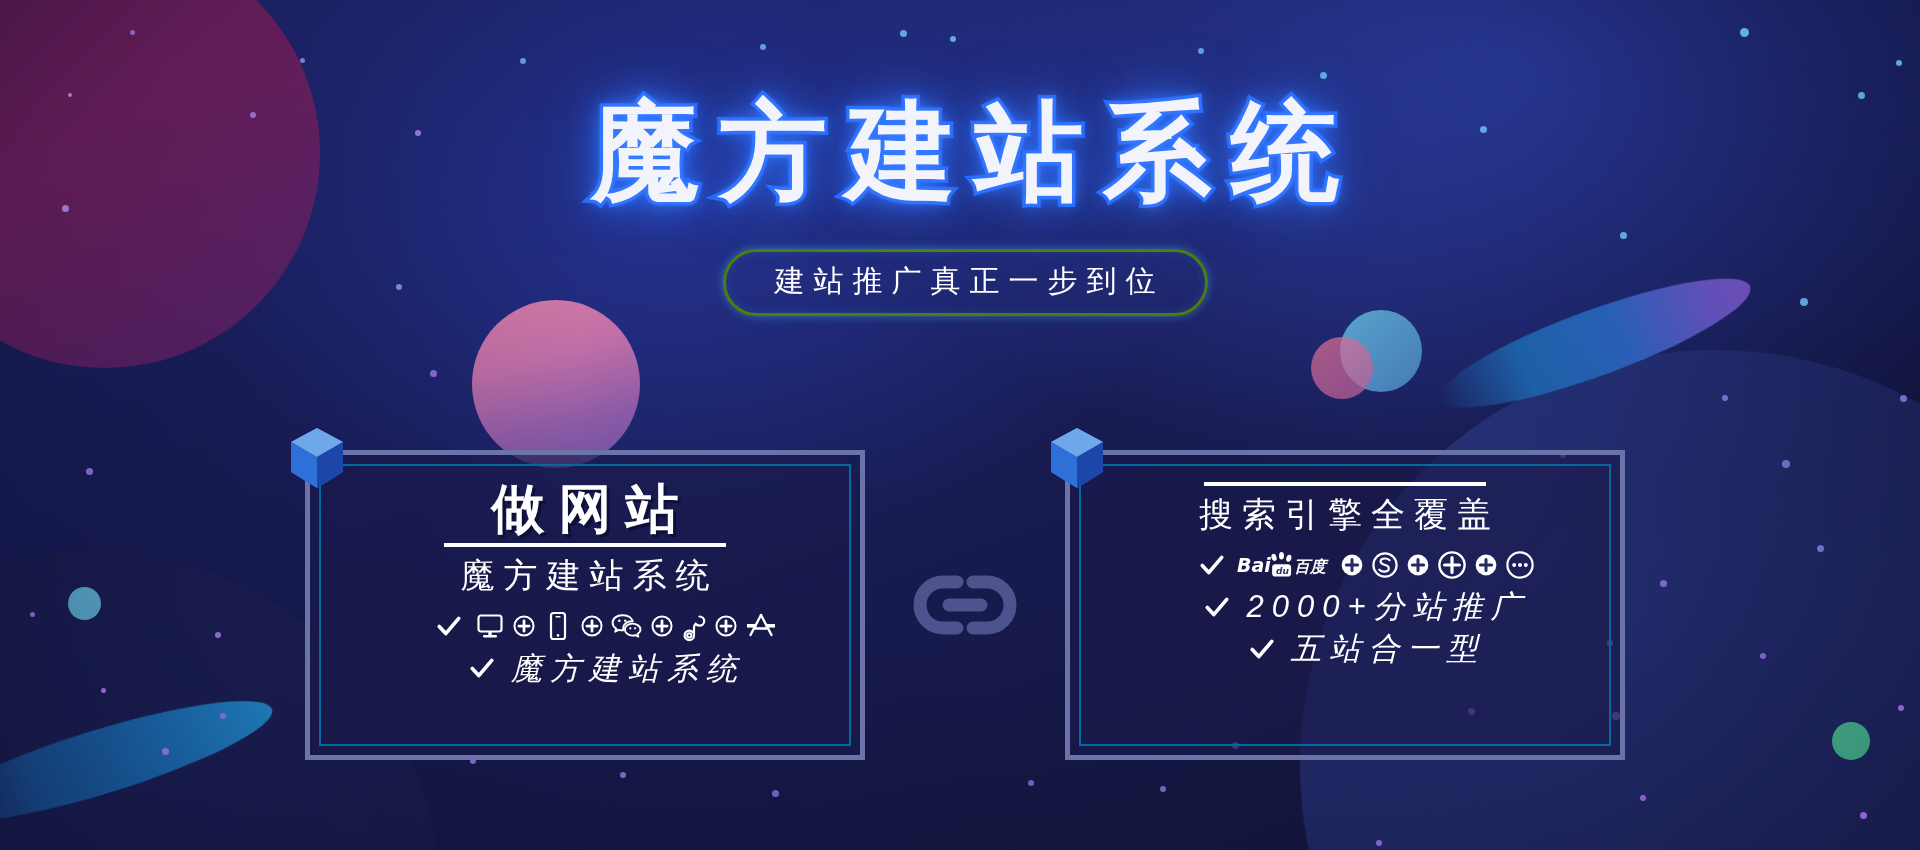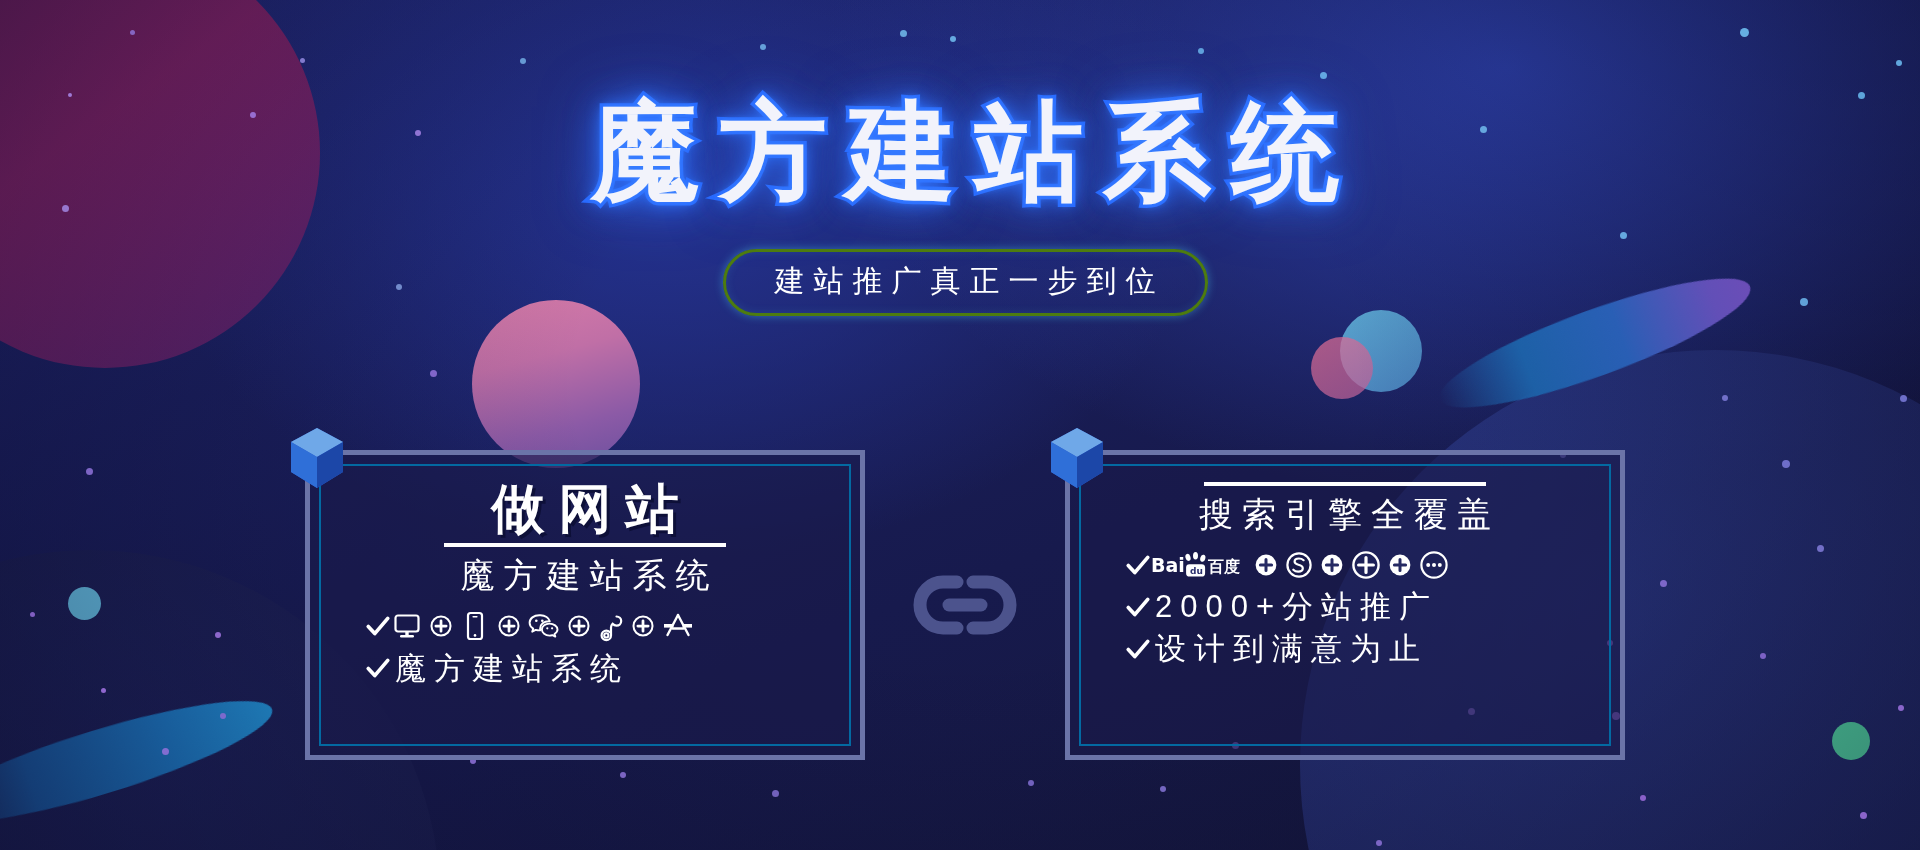"Bai" .feature-row { font-style: none -> italic; gap: 0 -> 12px; justify-content: flex-start -> center }
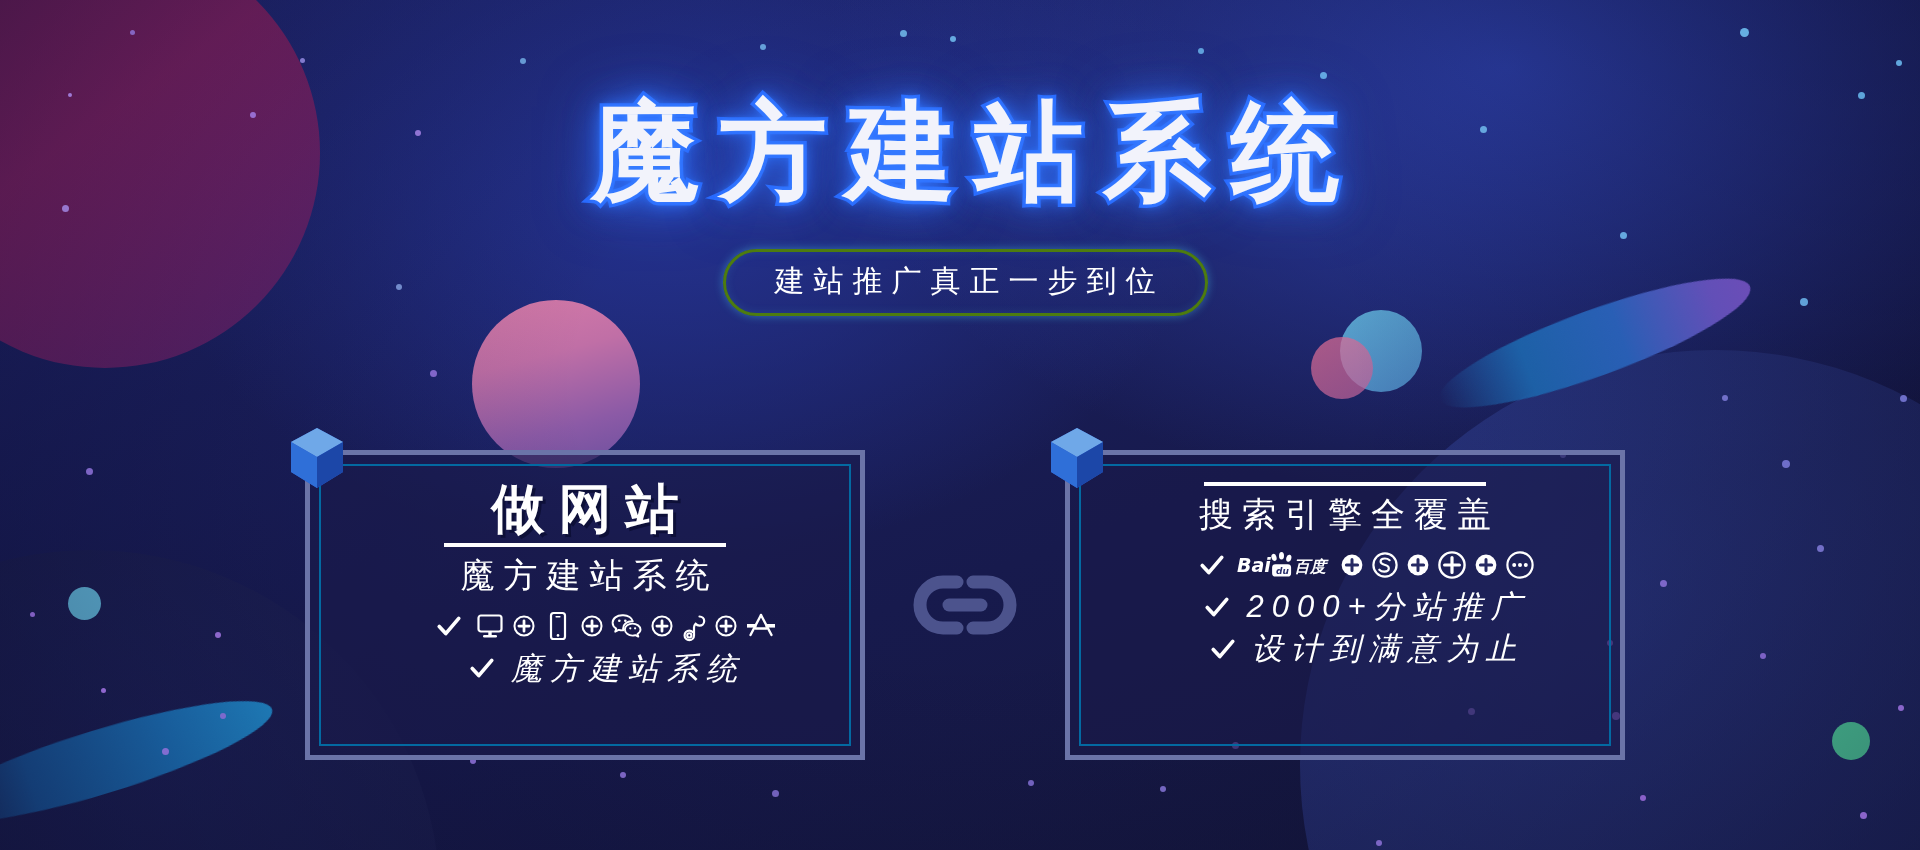"设计到满意为止" span.feature-text { text: 设计到满意为止 -> 五站合一型 }
